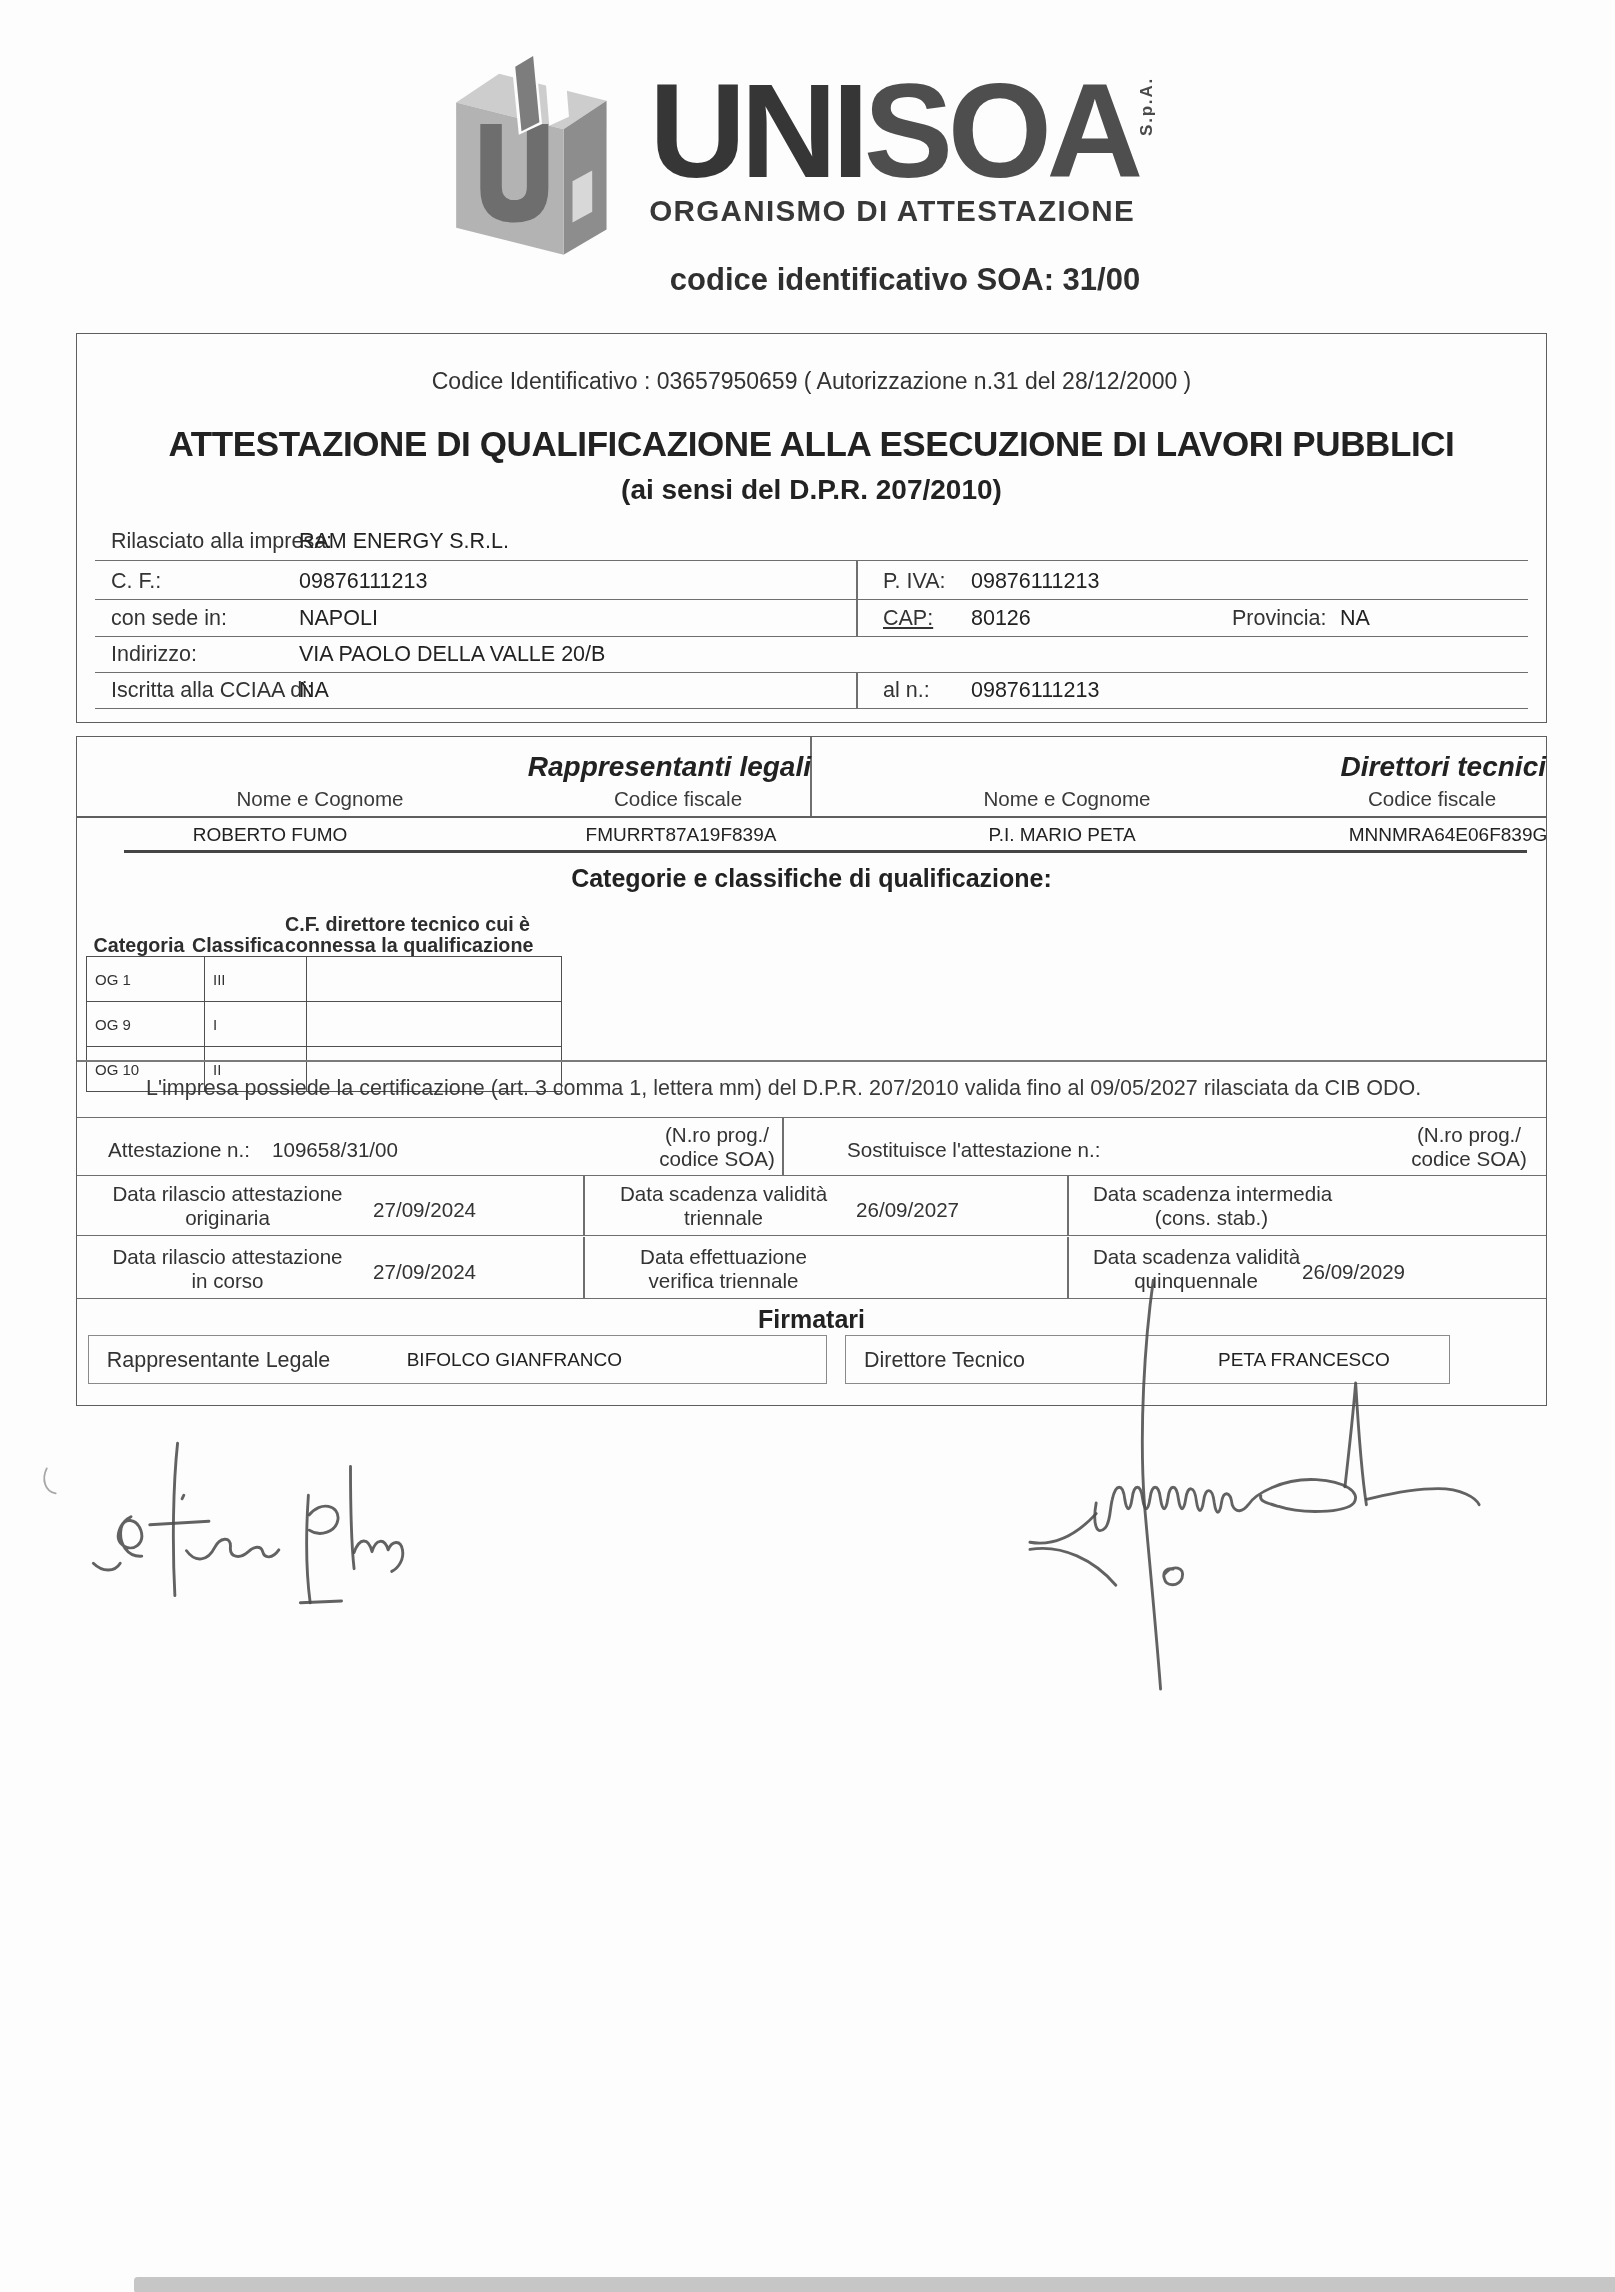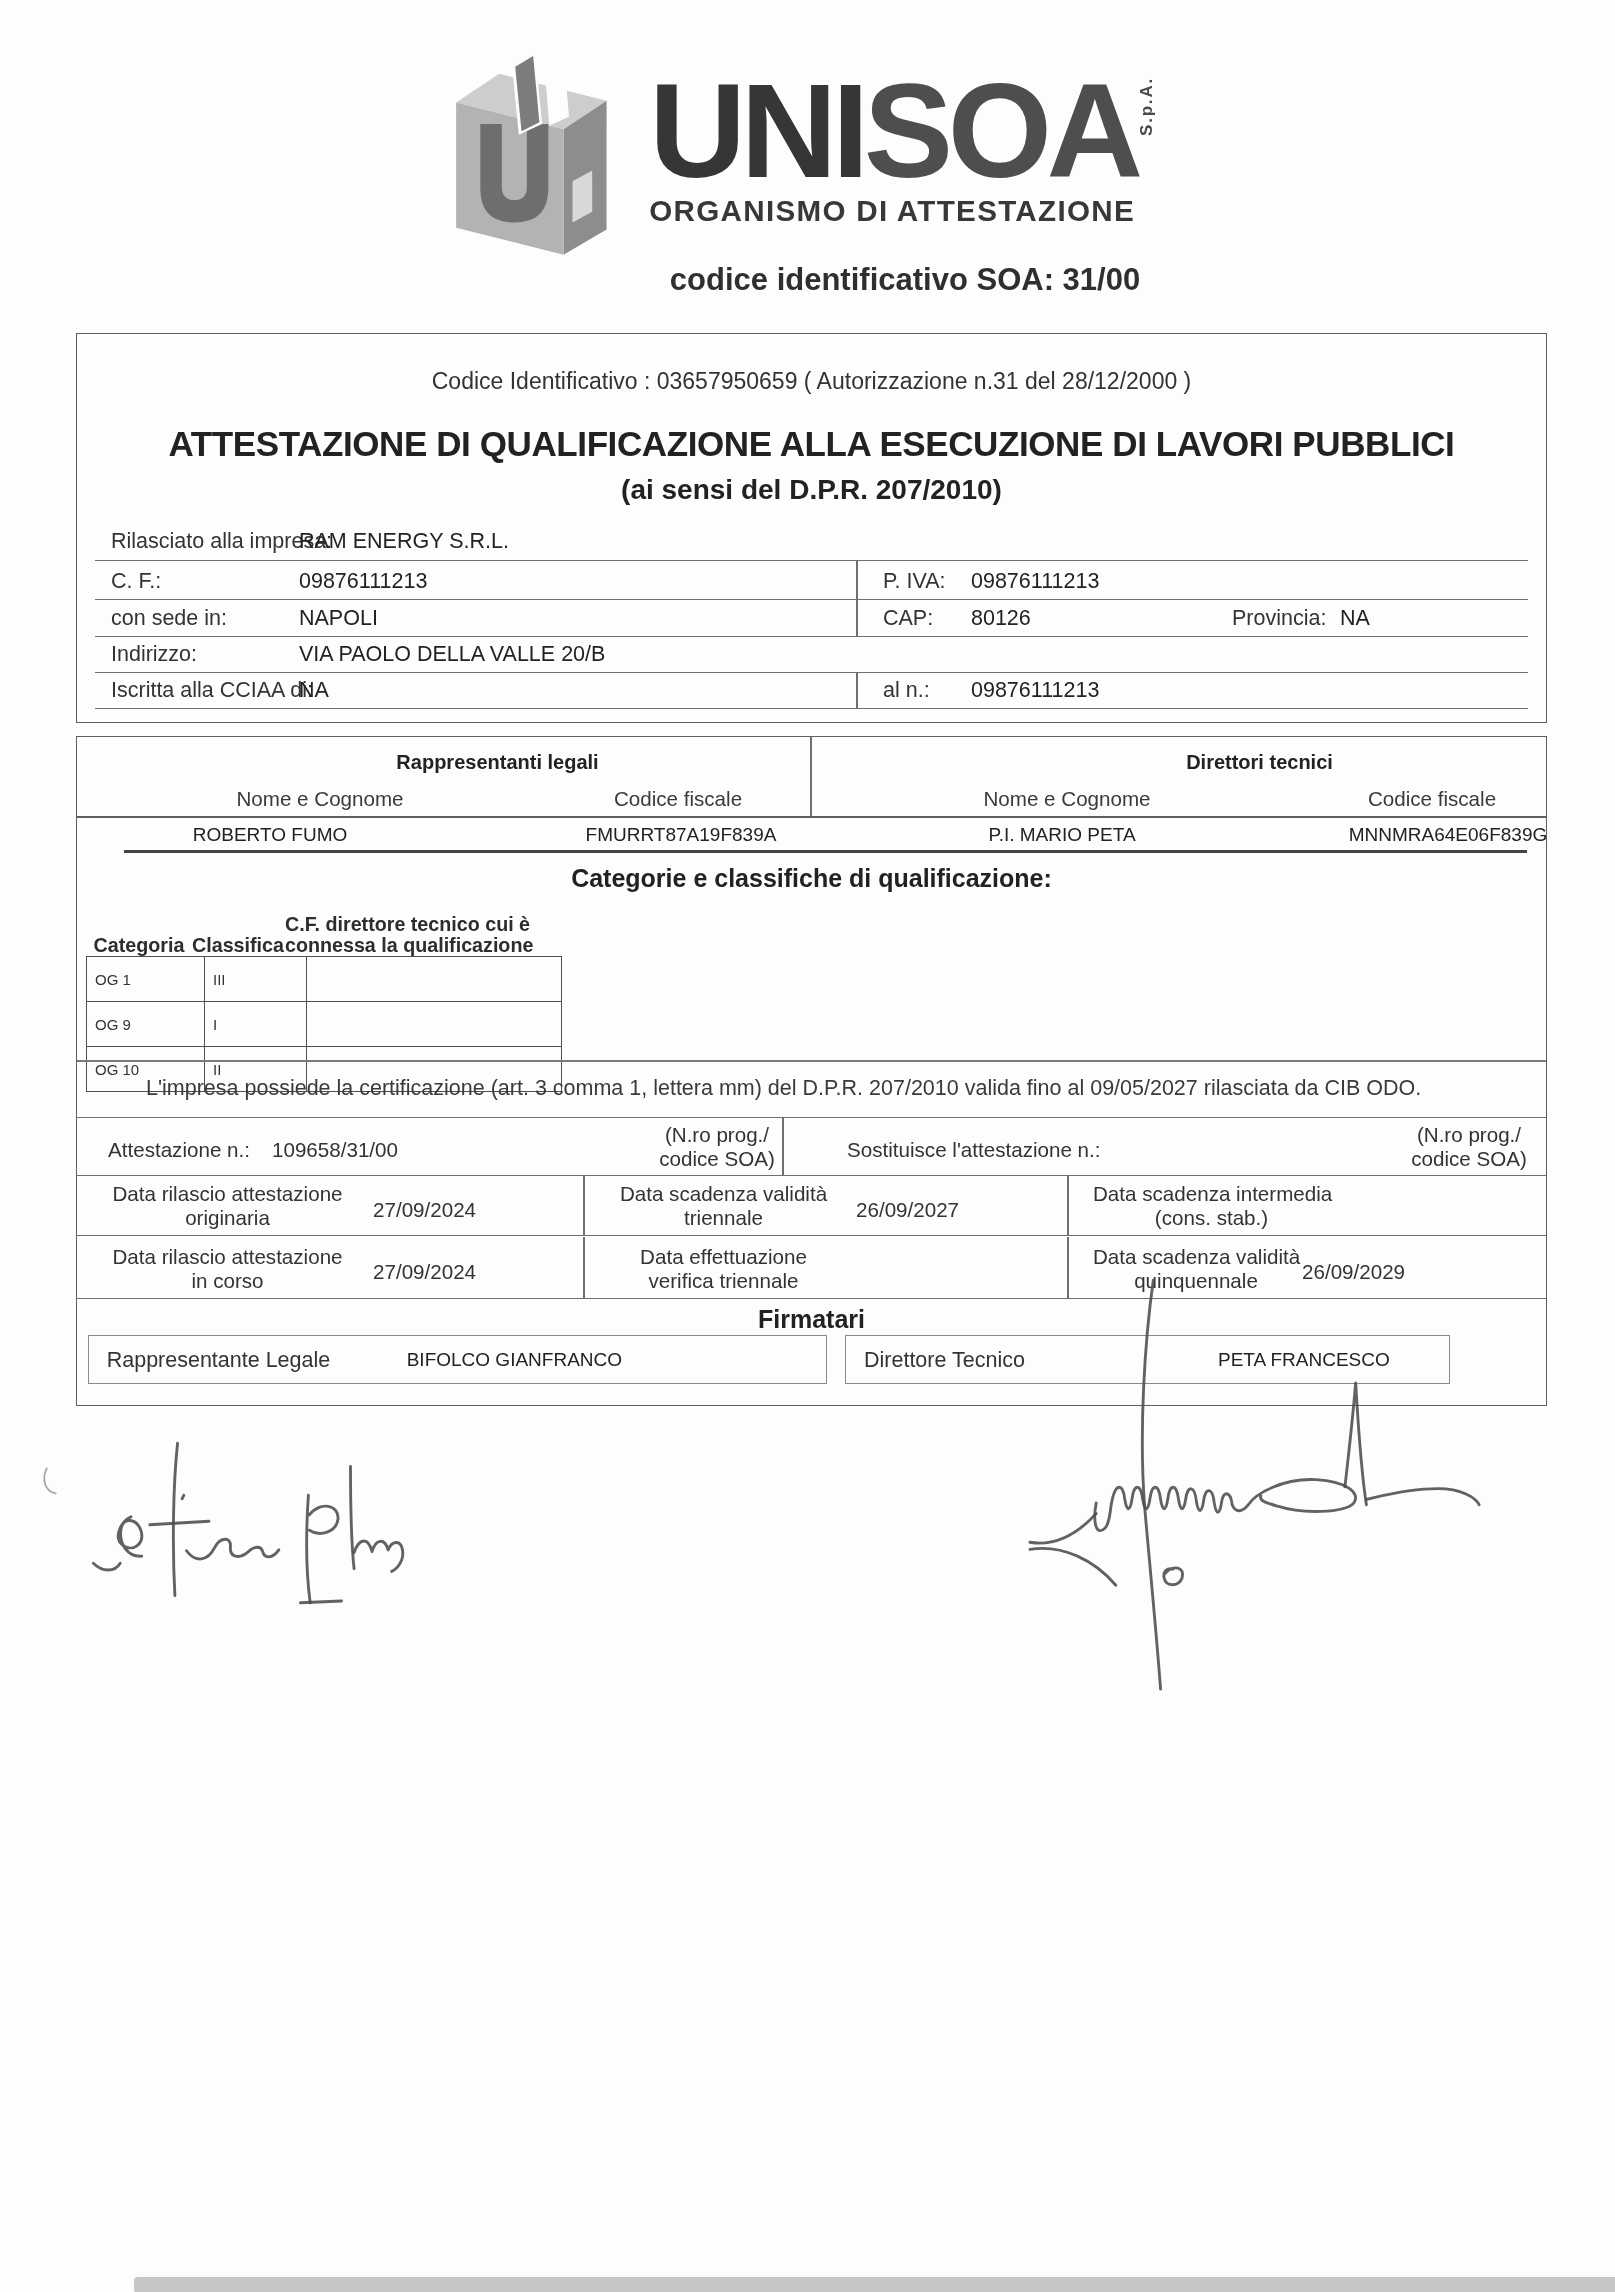"CAP:" span.flabel { text-decoration: none -> underline }
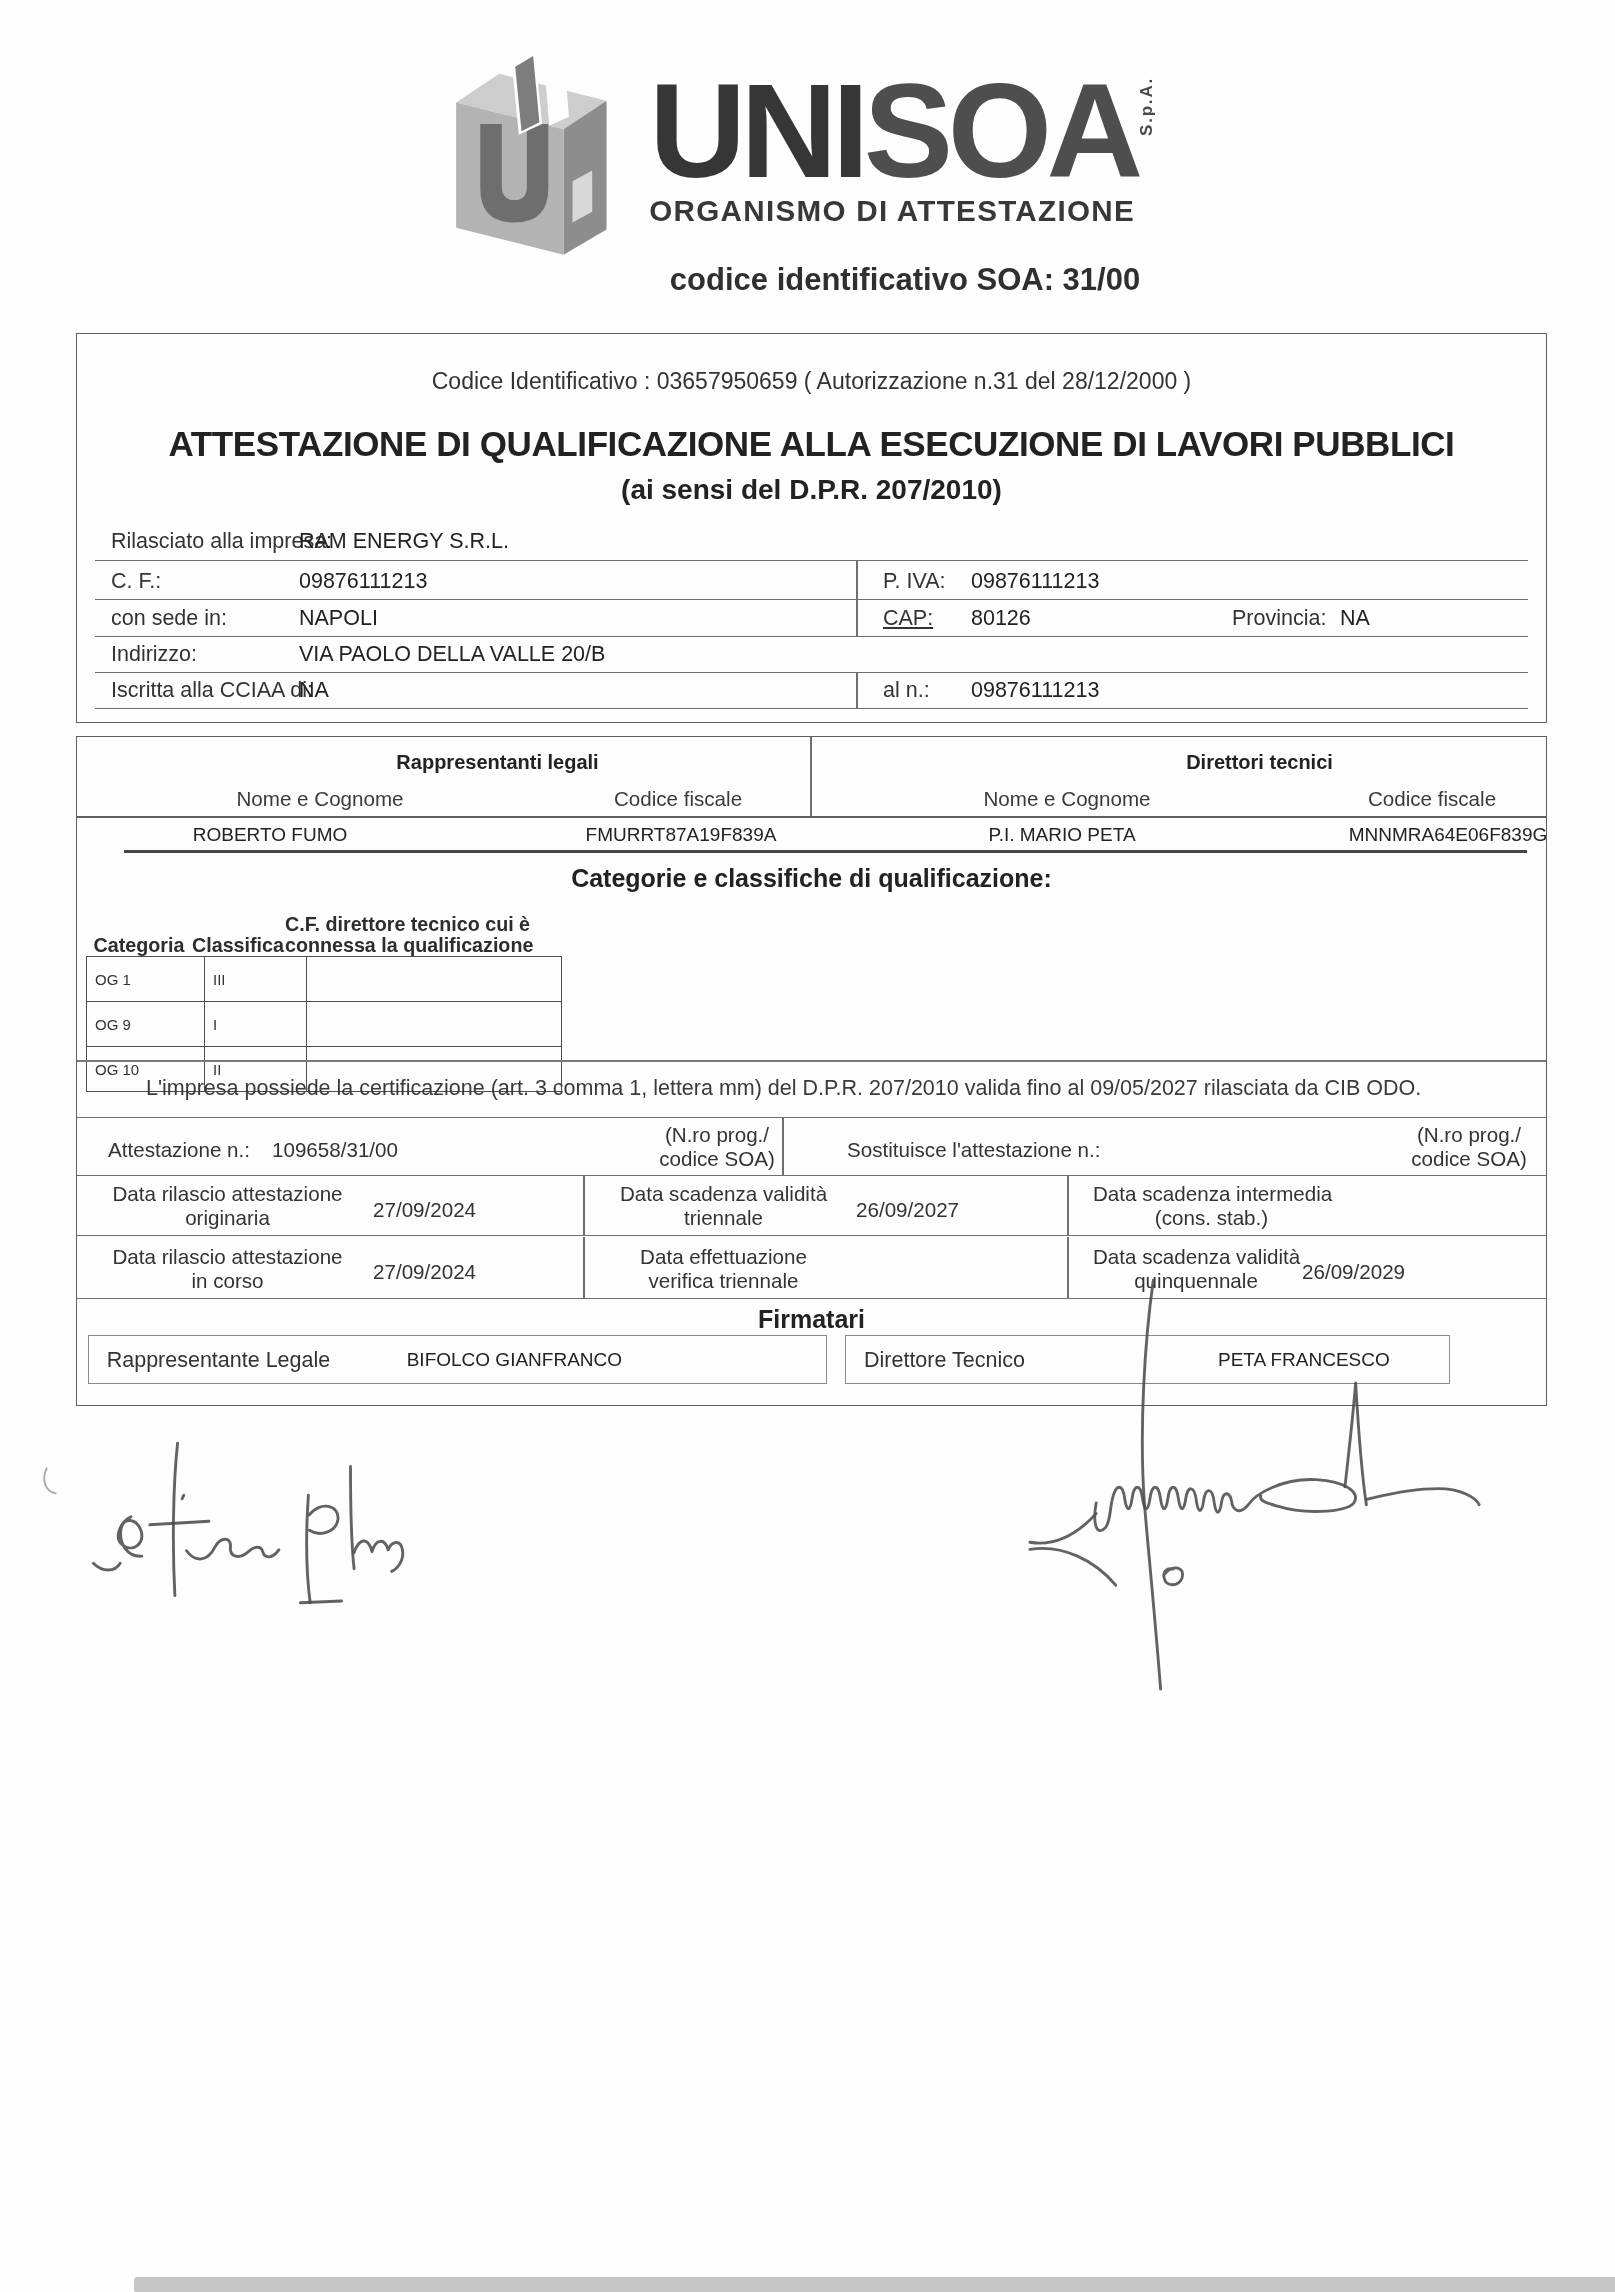"Rappresentanti legali" .half-title { font-size: 20px -> 28px; font-style: none -> italic; text-align: center -> right }
